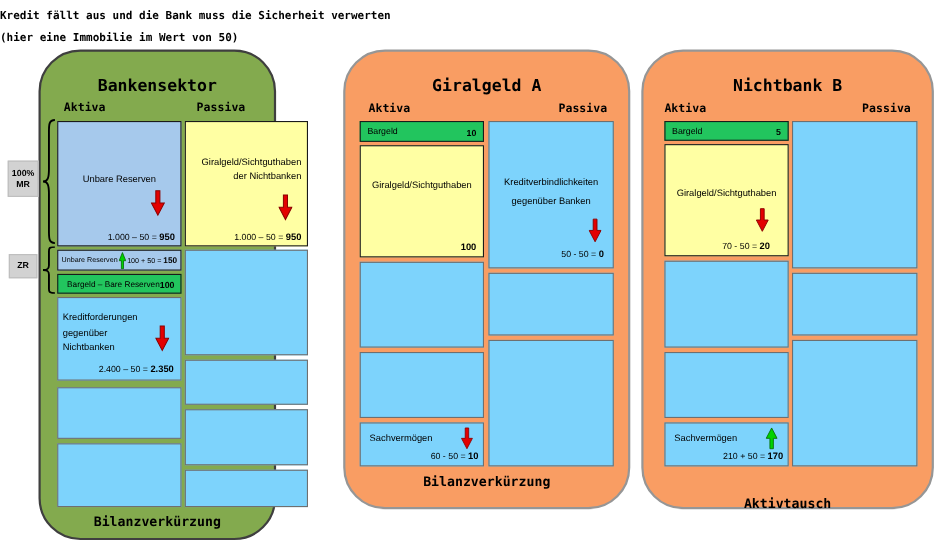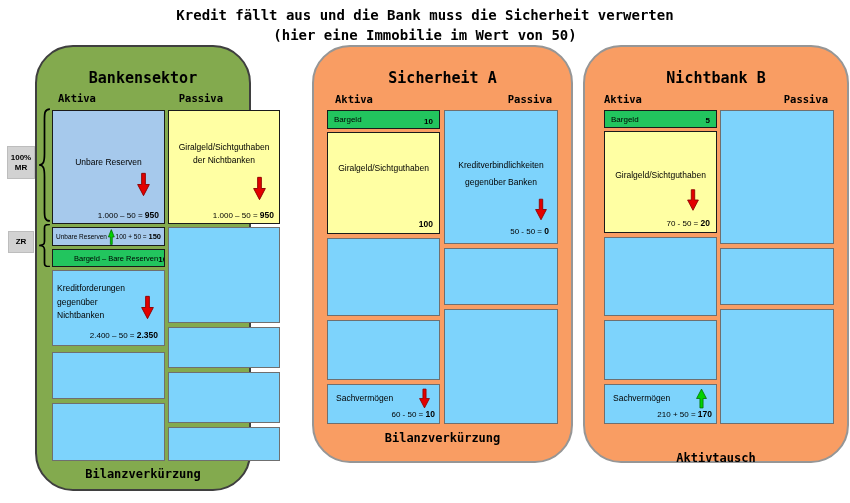"Kredit fällt aus und die" .main-title { font-size: 14px -> 10px; text-align: center -> left }
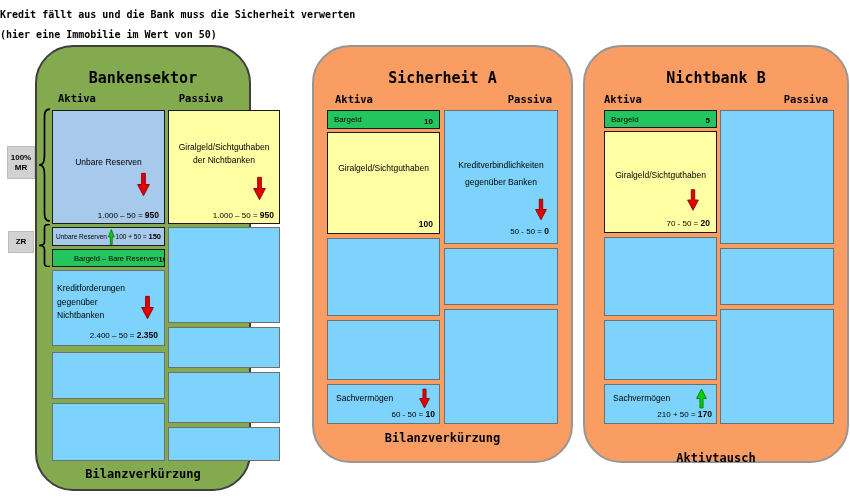"Sicherheit A" div.panel-title { text: Sicherheit -> Giralgeld }
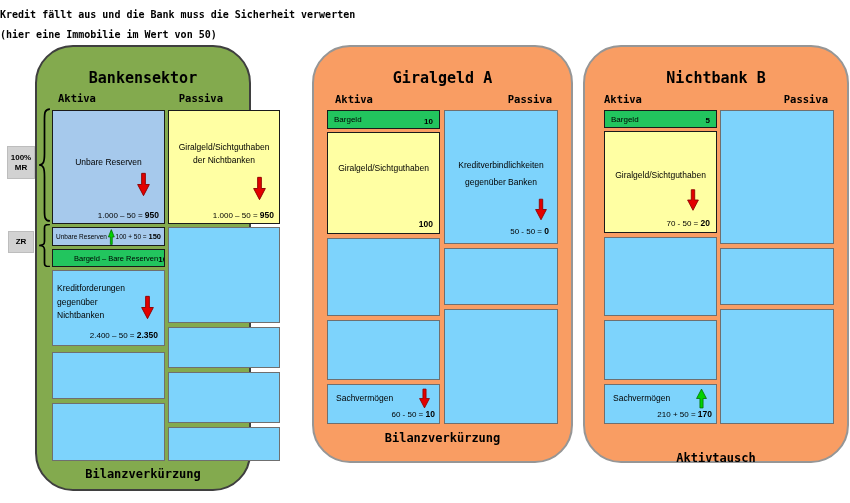"Giralgeld/Sichtguthaben der Nichtbanken" div.lbl { text-align: none -> right }
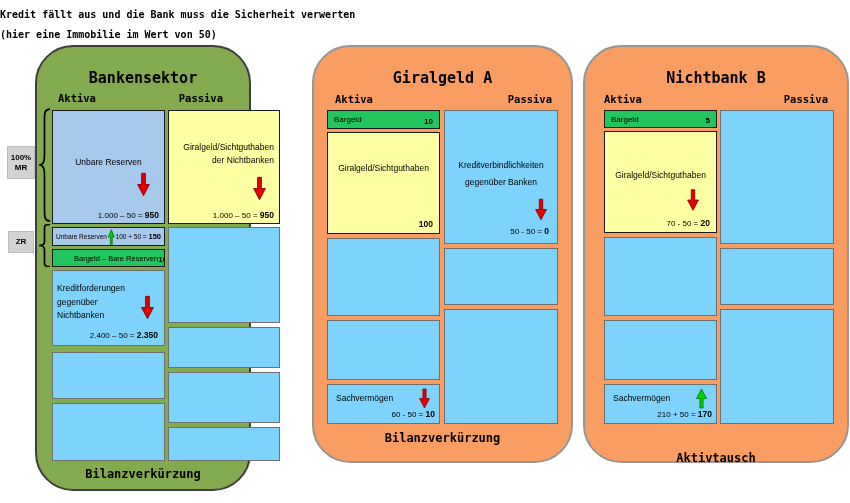"70 - 50 = 20" div.val { right: 6px -> 16px }
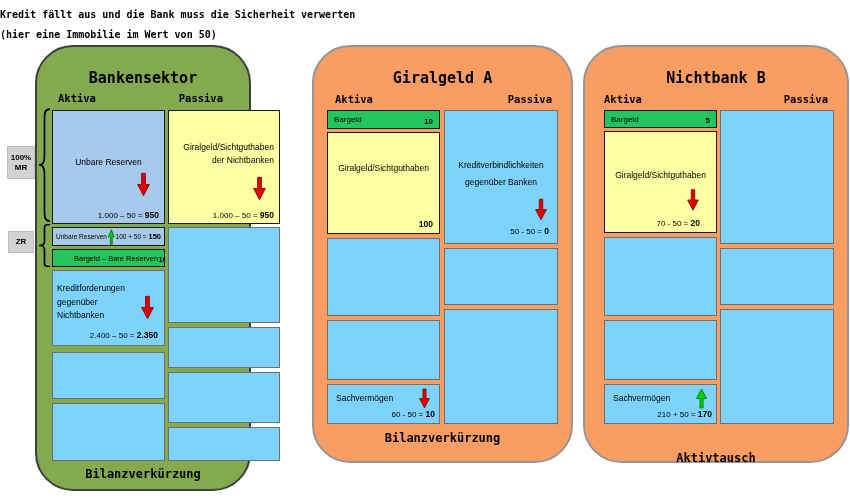"Bargeld – Bare Reserven" div.box { padding: 0 21px -> 0 8px }
